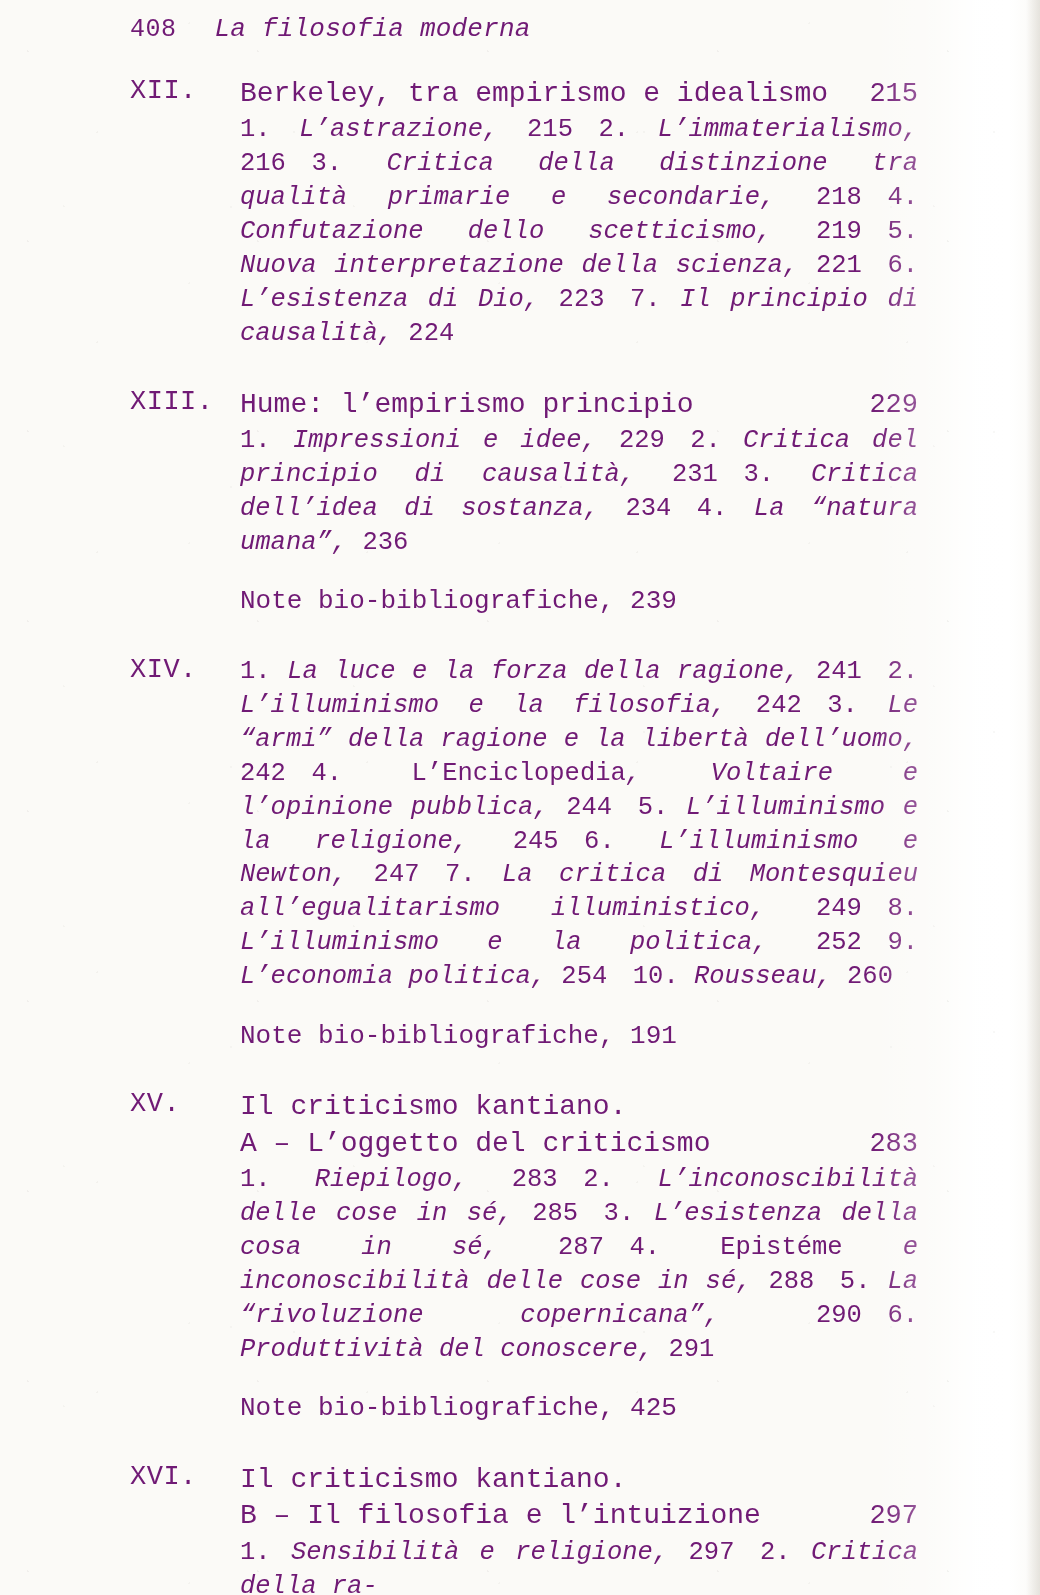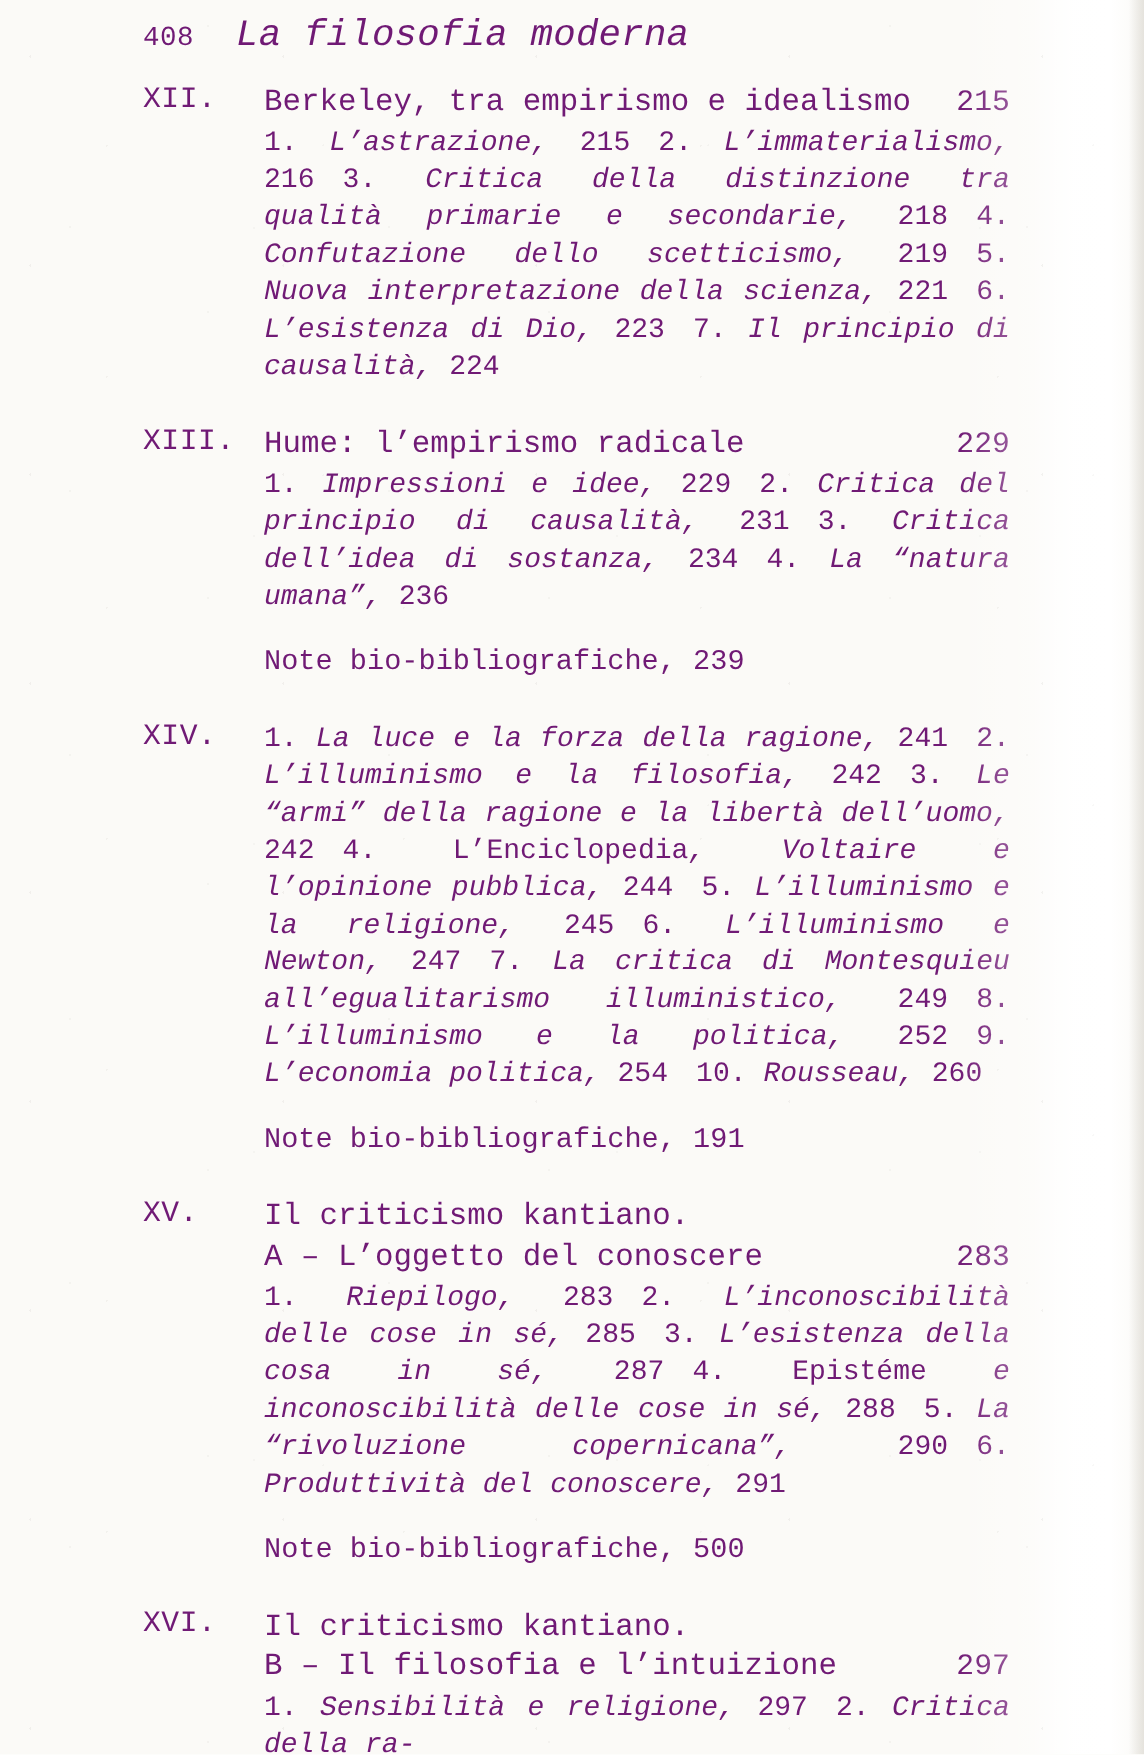"La filosofia moderna" .head-title { font-size: 34px -> 26px }
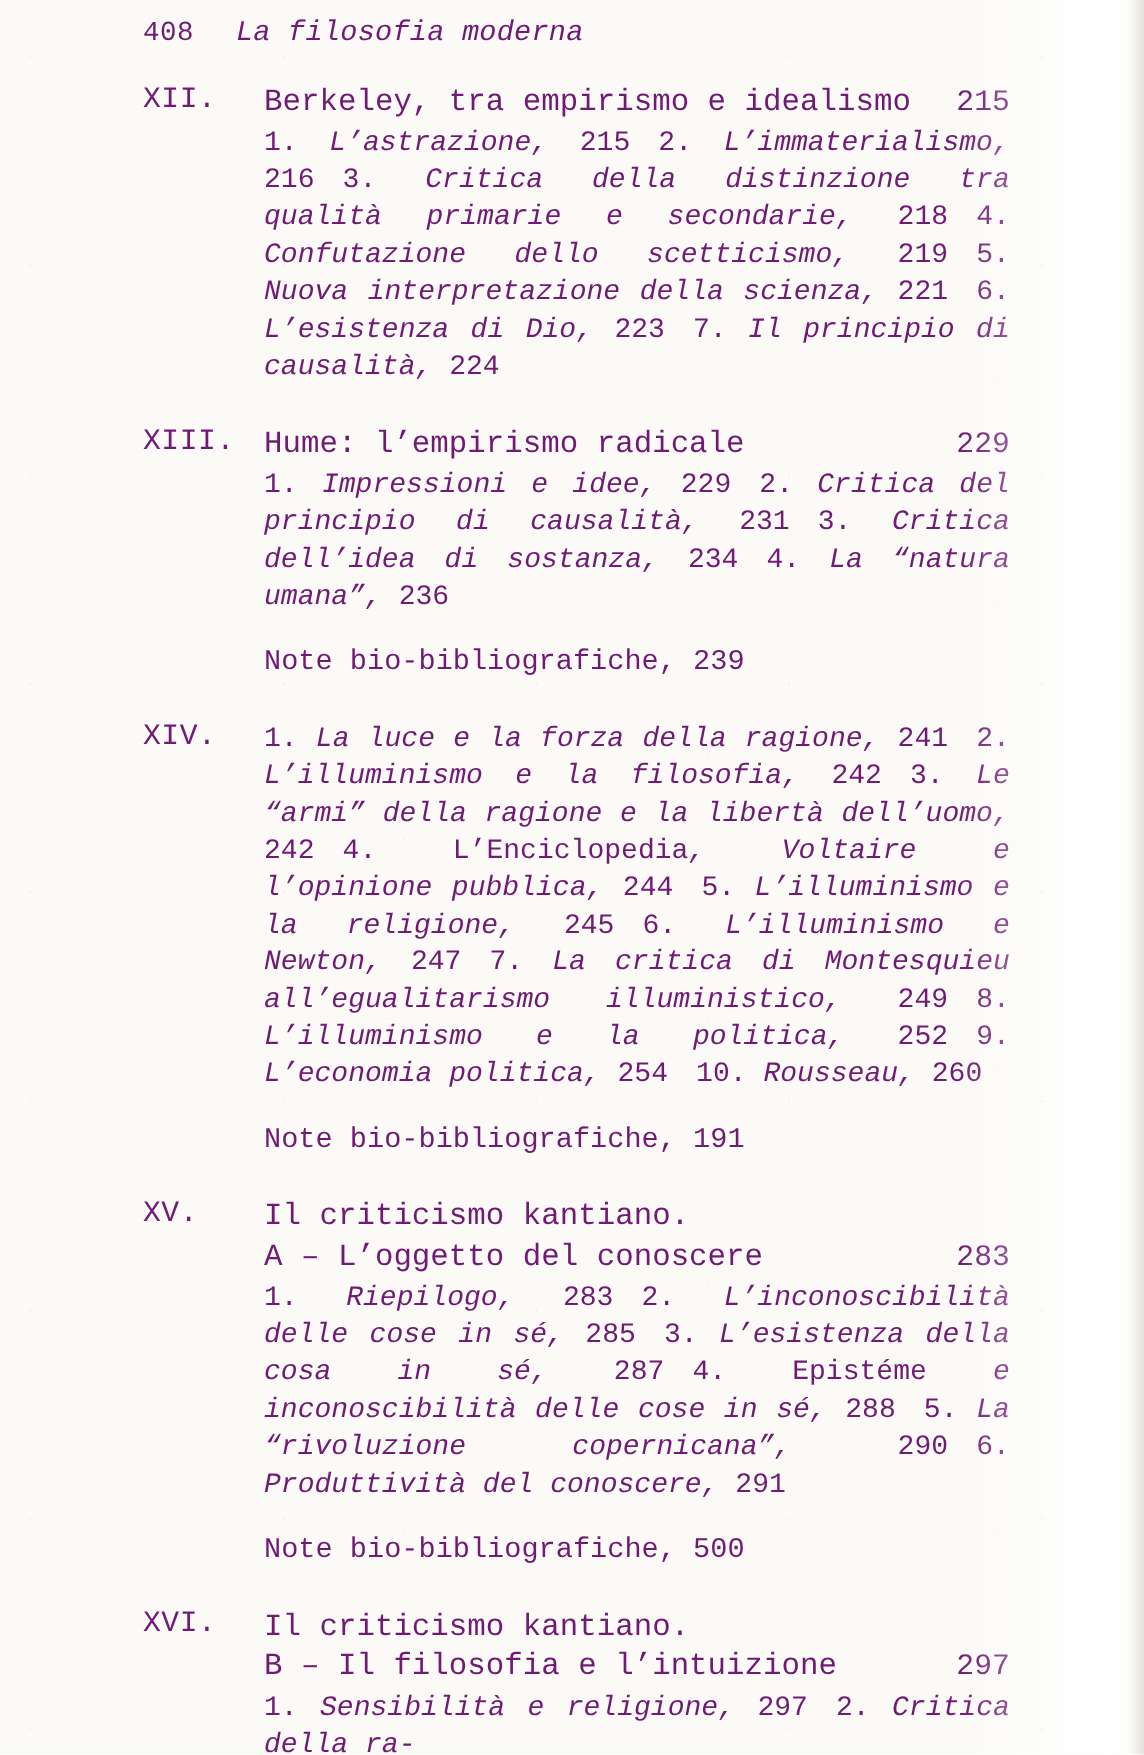"Hume: l’empirismo radicale" span.title-text { text: radicale -> principio }
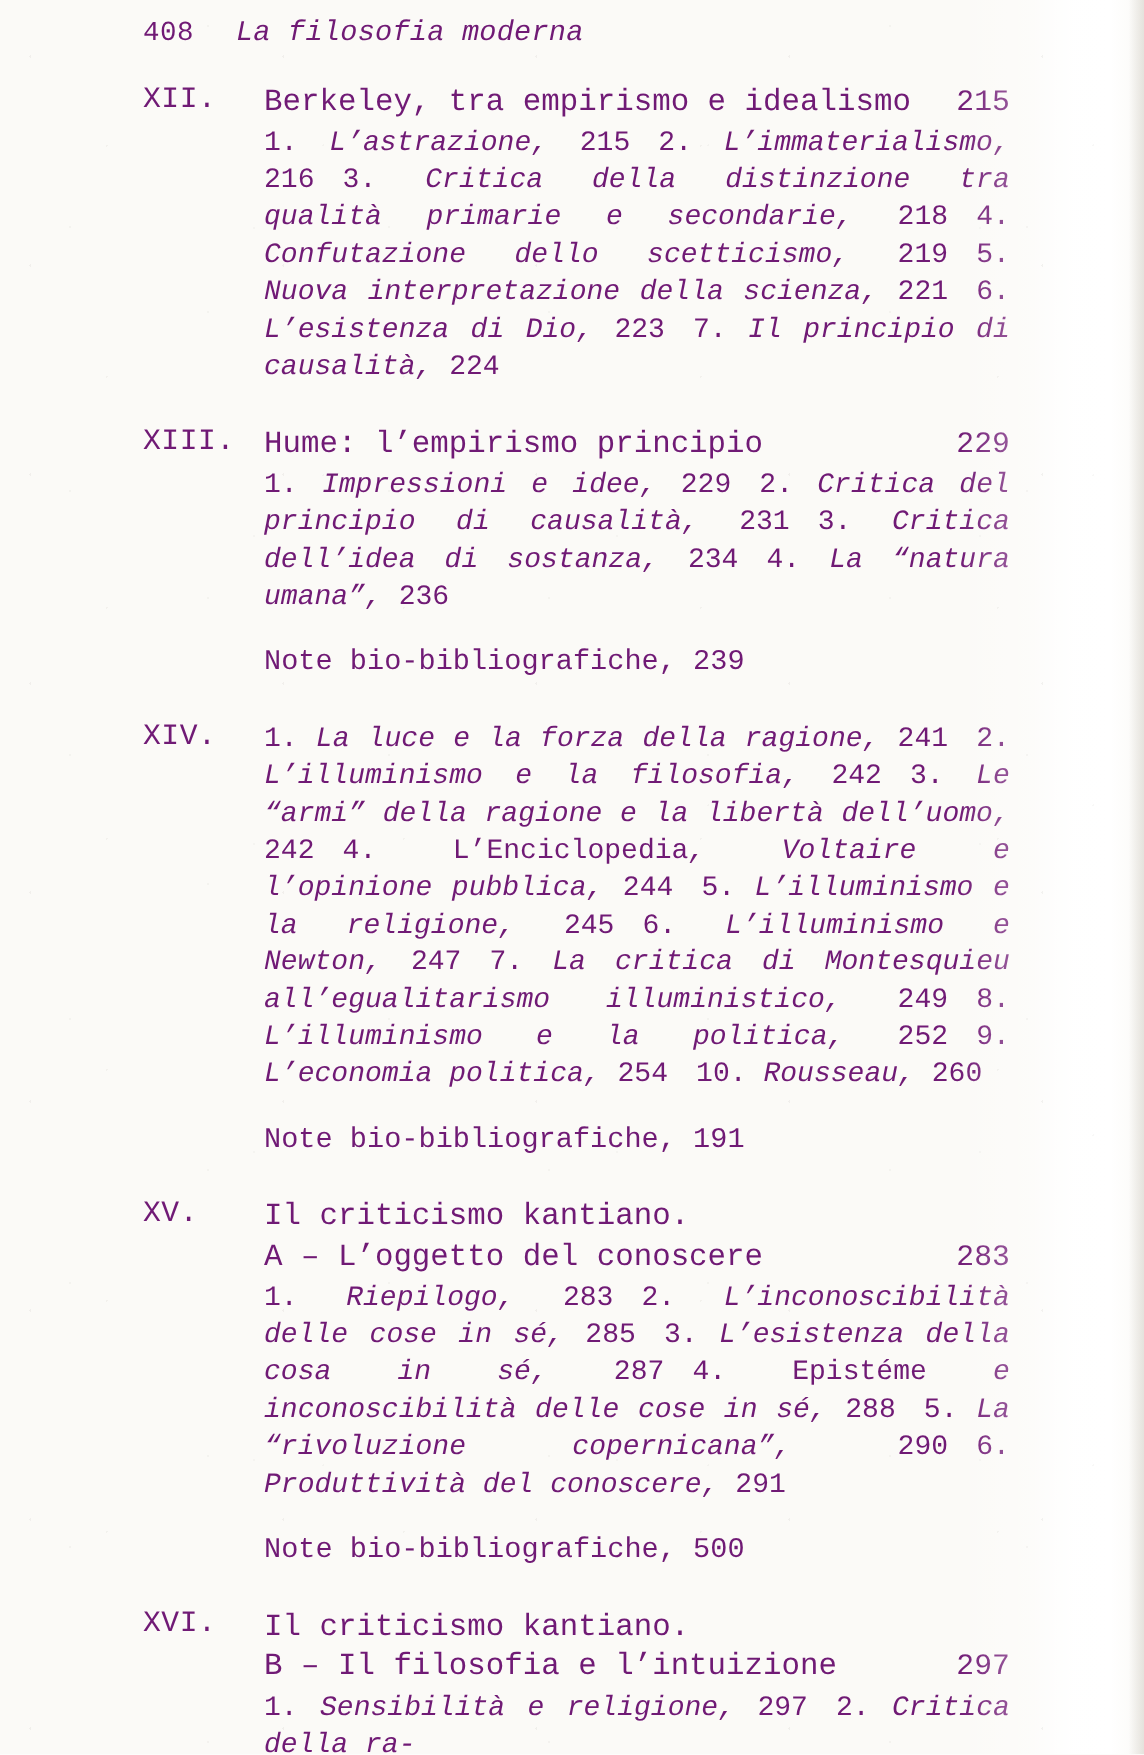"A – L’oggetto del conoscere" span.title-text { text: conoscere -> criticismo }
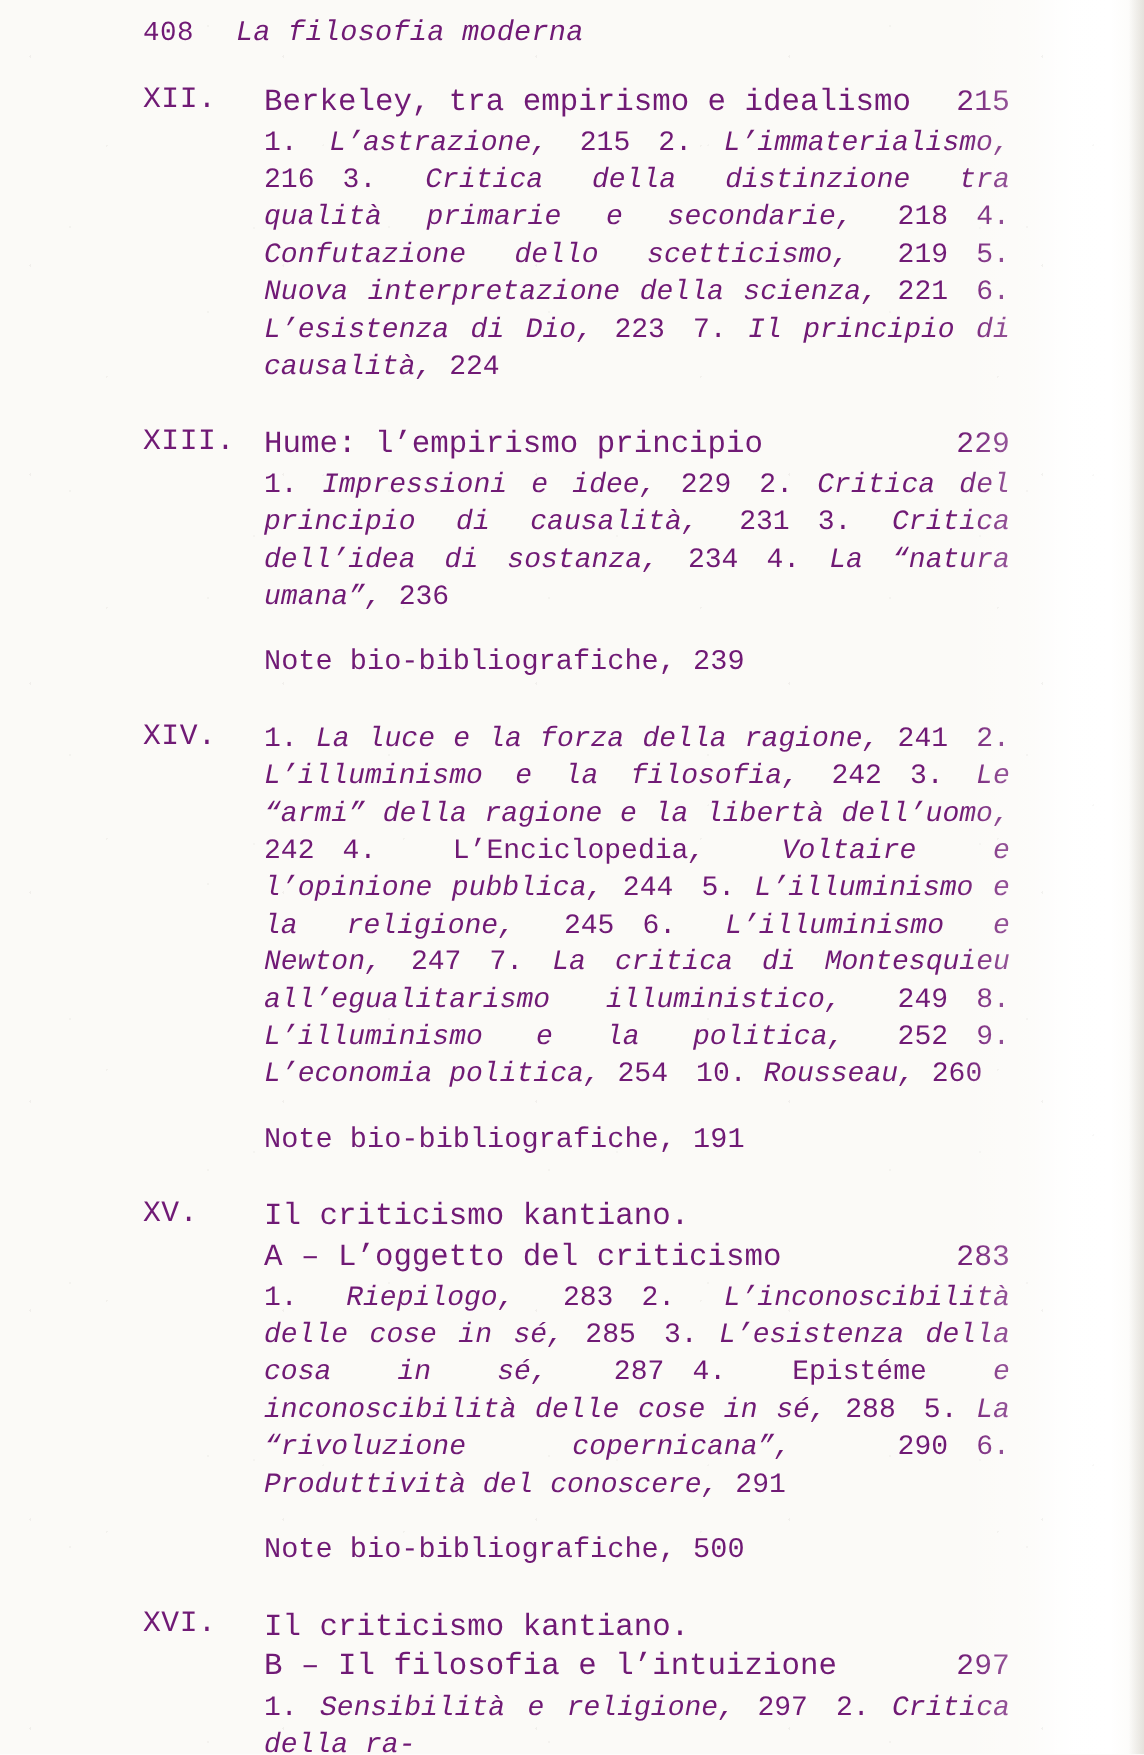"Note bio-bibliografiche, 500" div.notes { text: 500 -> 425 }
